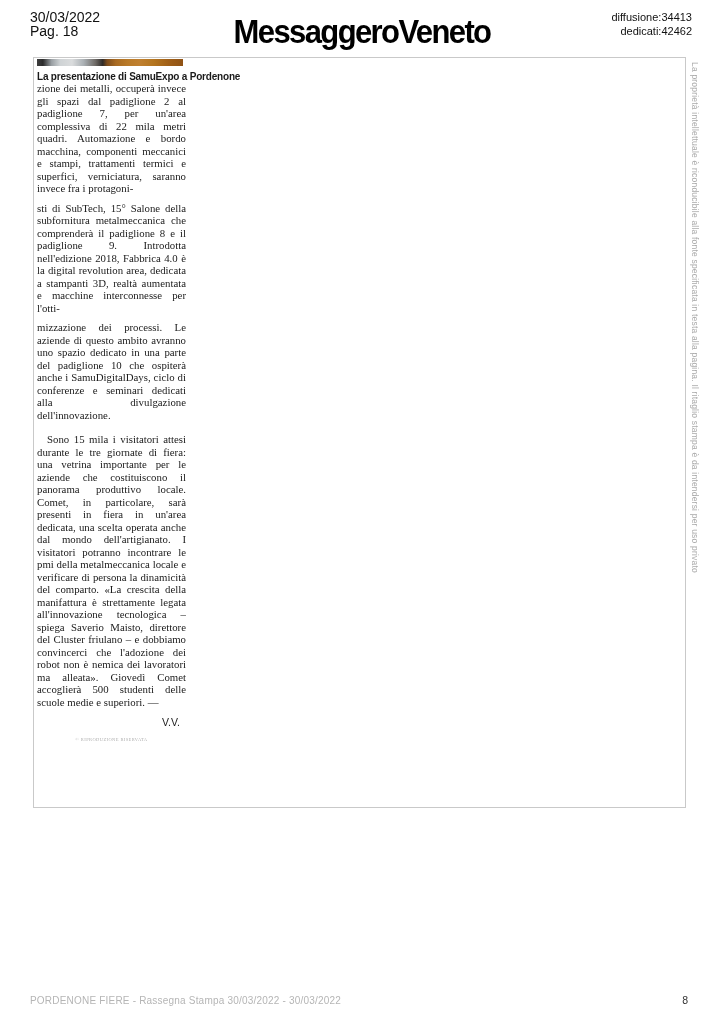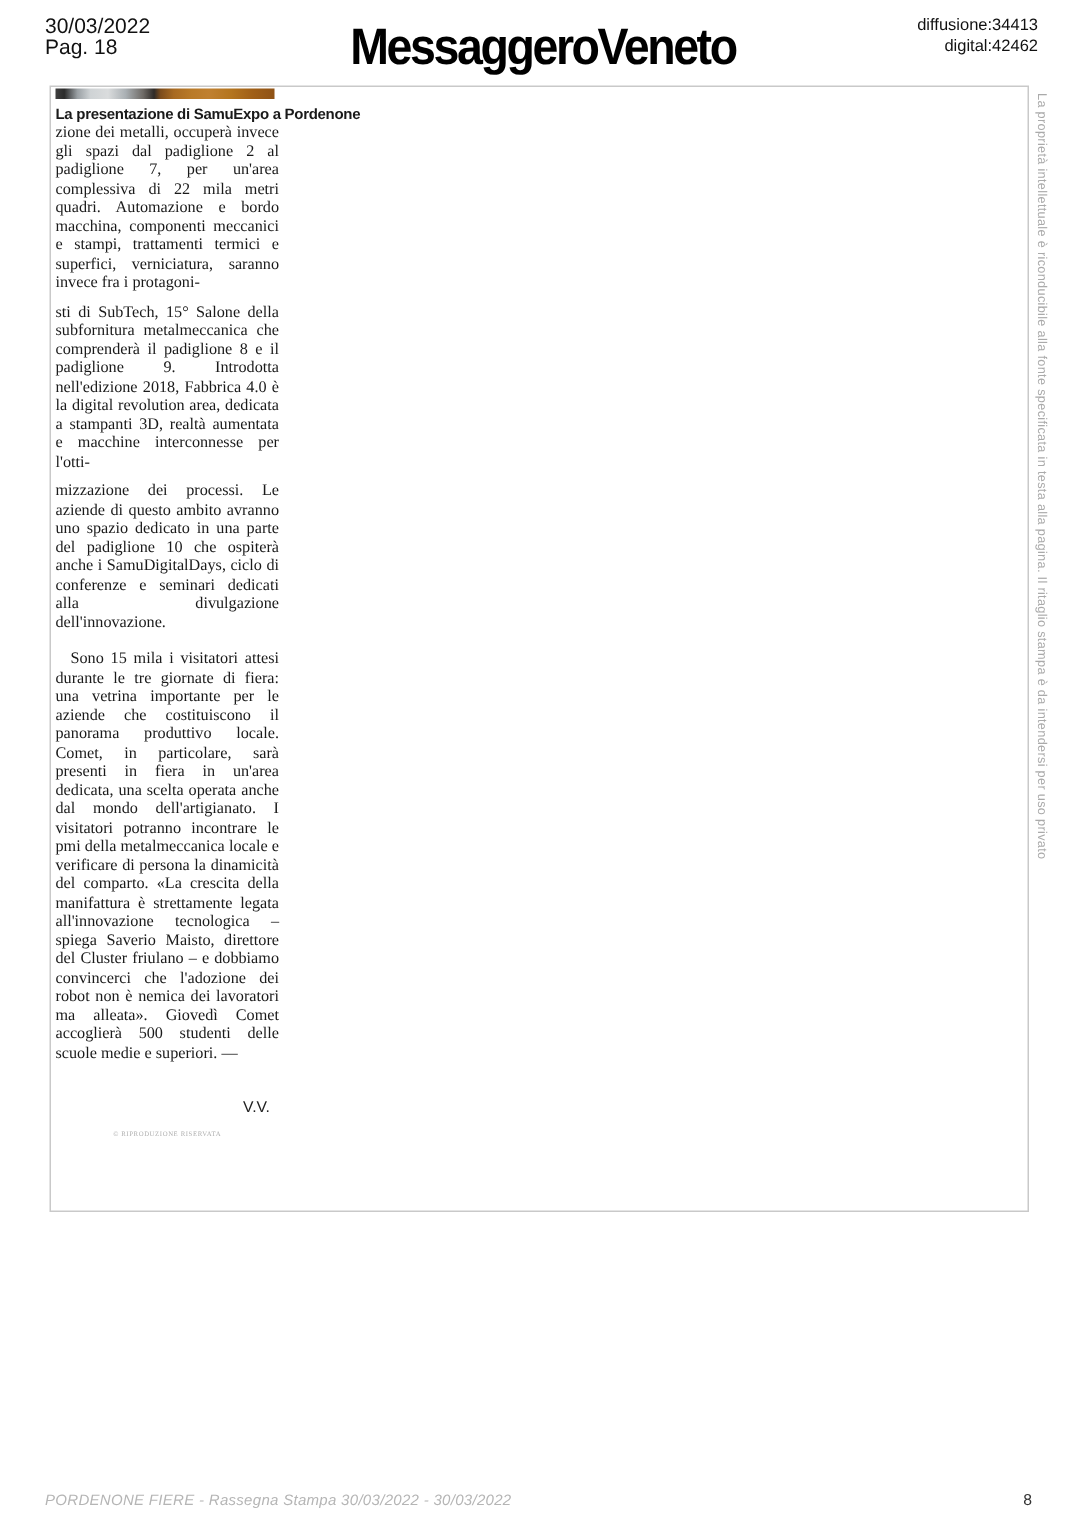"digital:42462" div { text: digital:42462 -> dedicati:42462 }
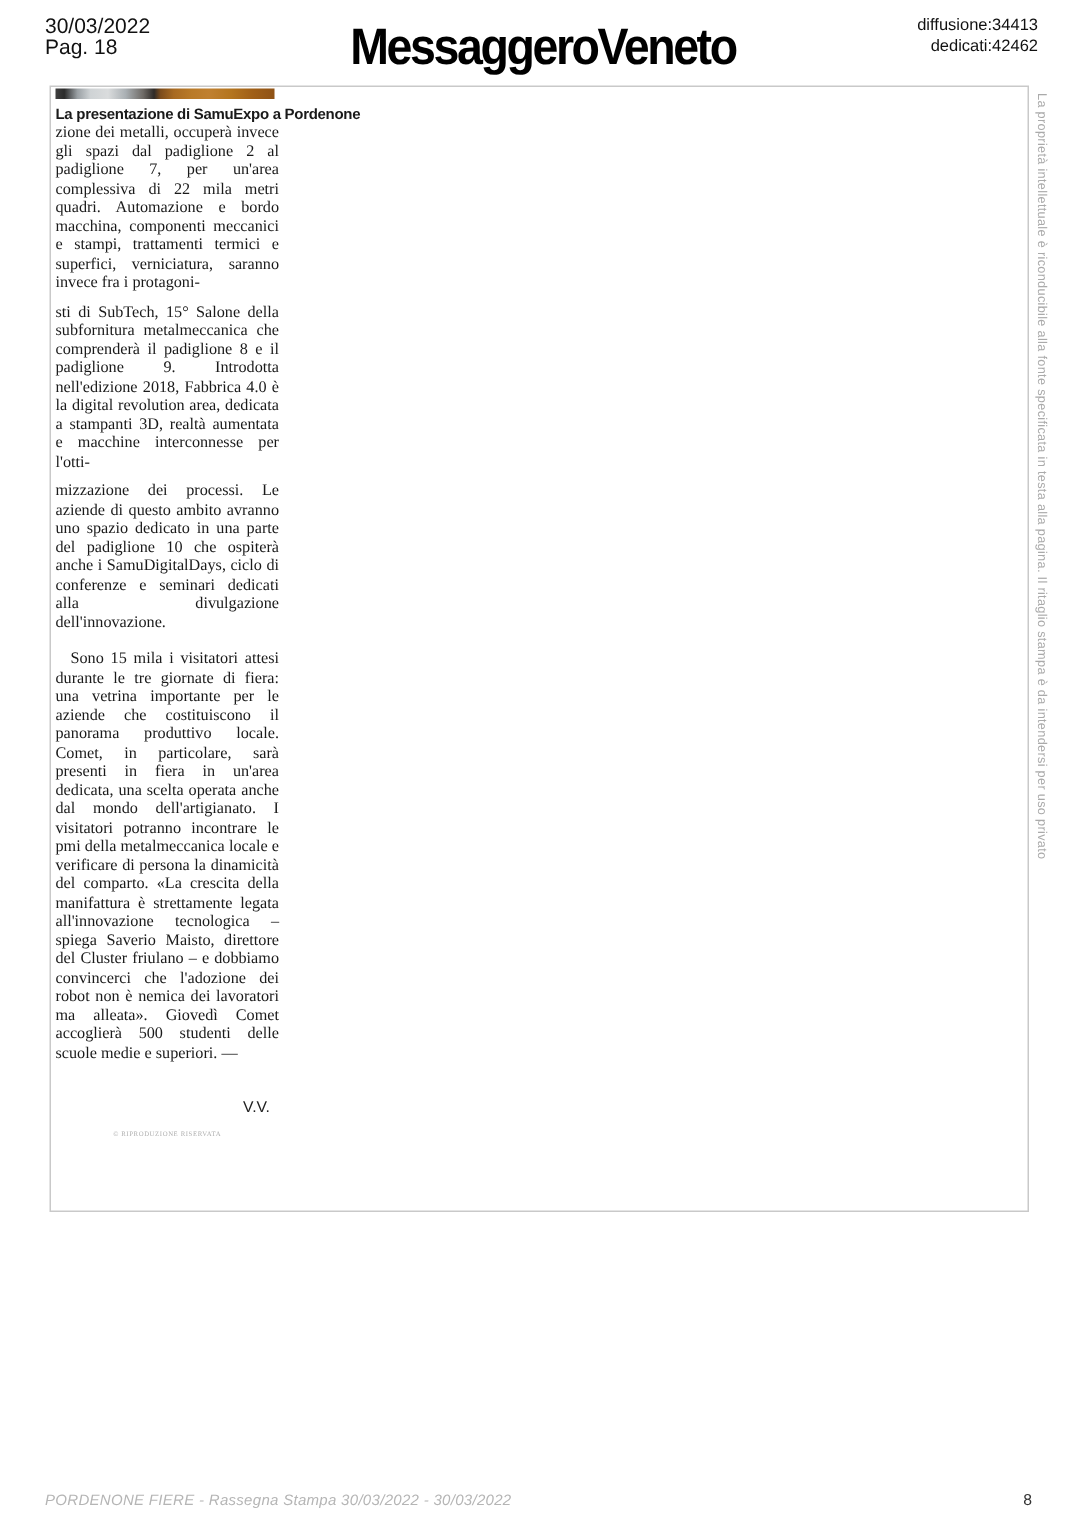"V.V." .sig { margin-top: 24px -> 8px }
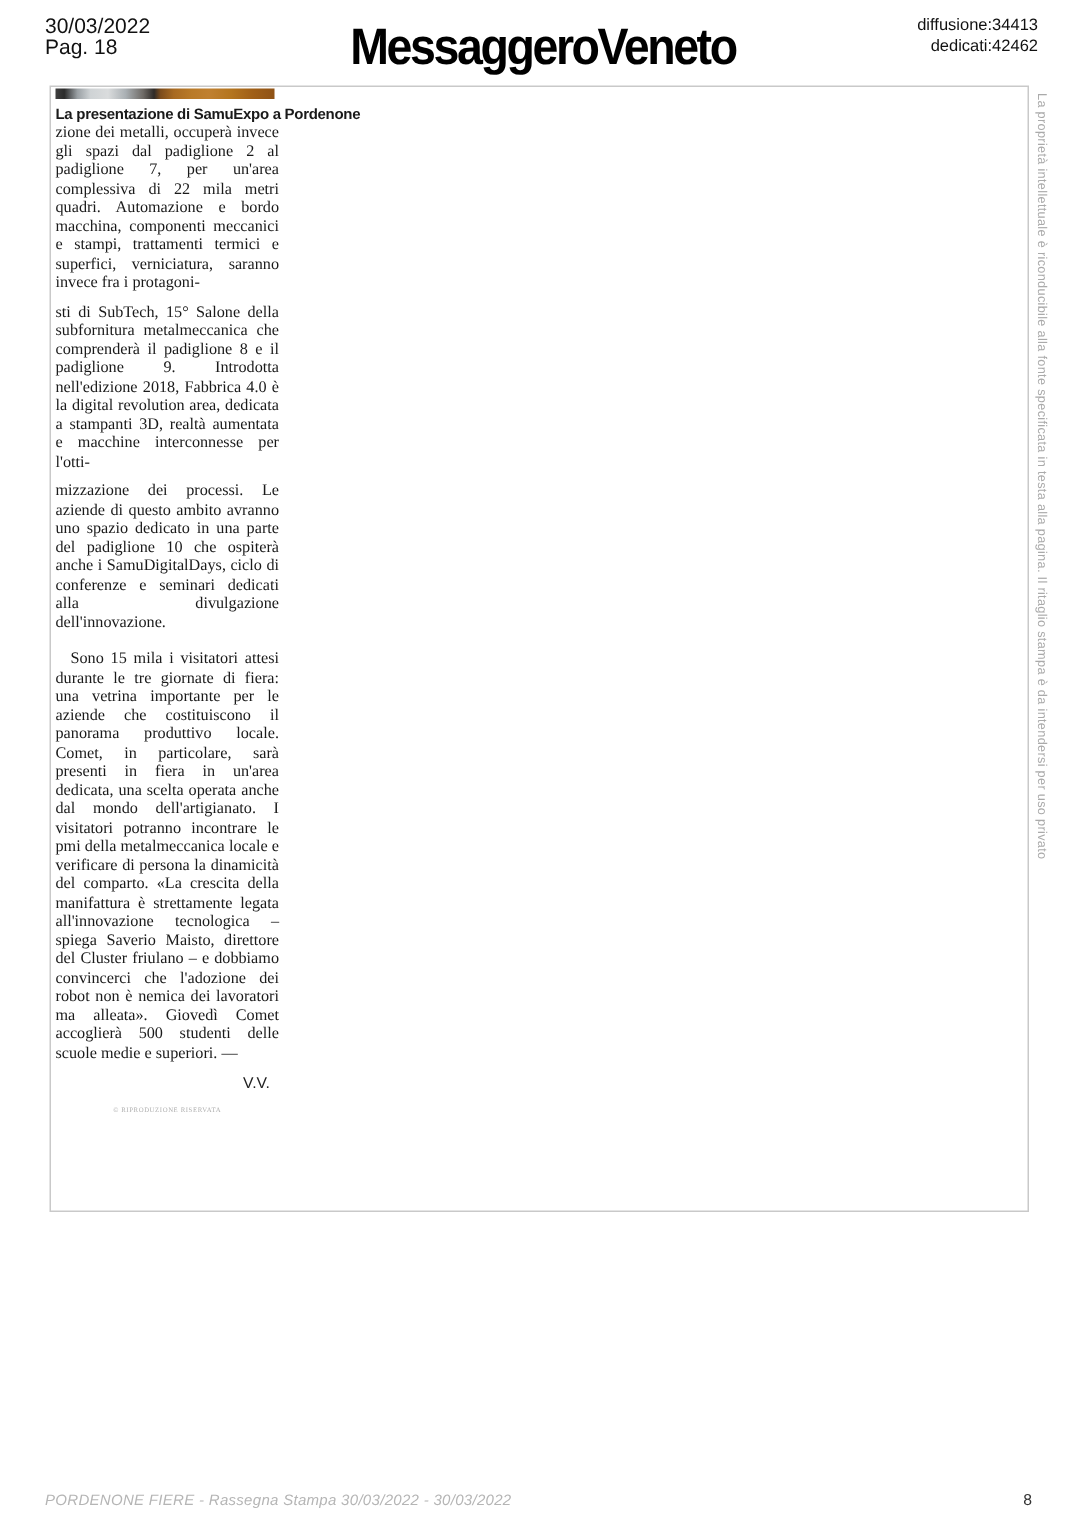"PORDENONE FIERE - Rassegna Stampa" .ftr-left { font-style: italic -> none }
